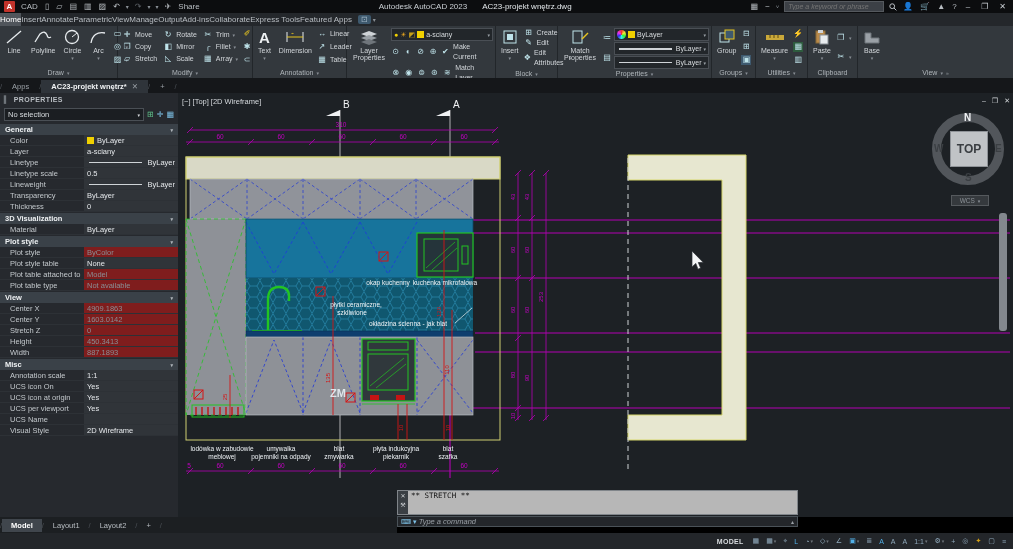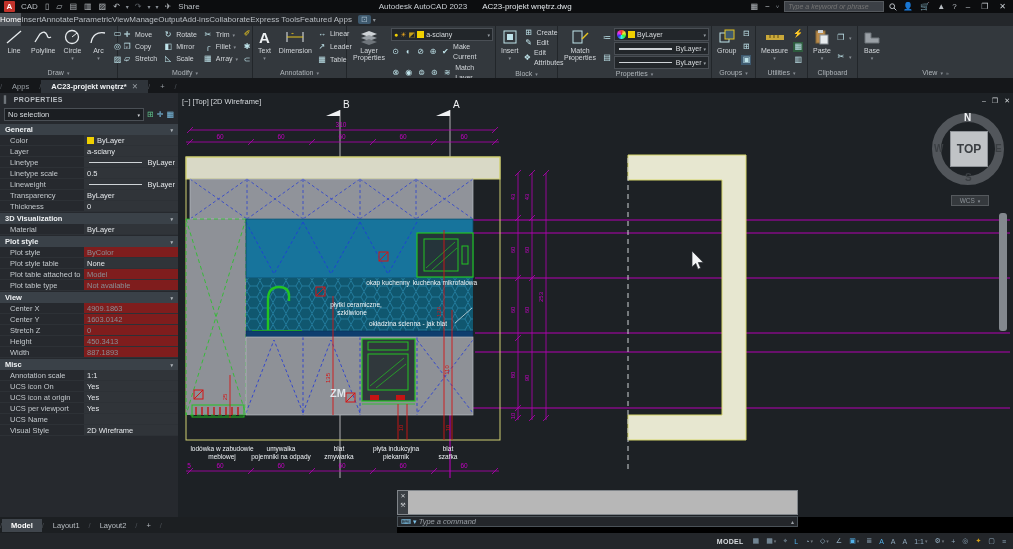"** STRETCH **" div { html: none -> <div>** STRETCH **</div> }
